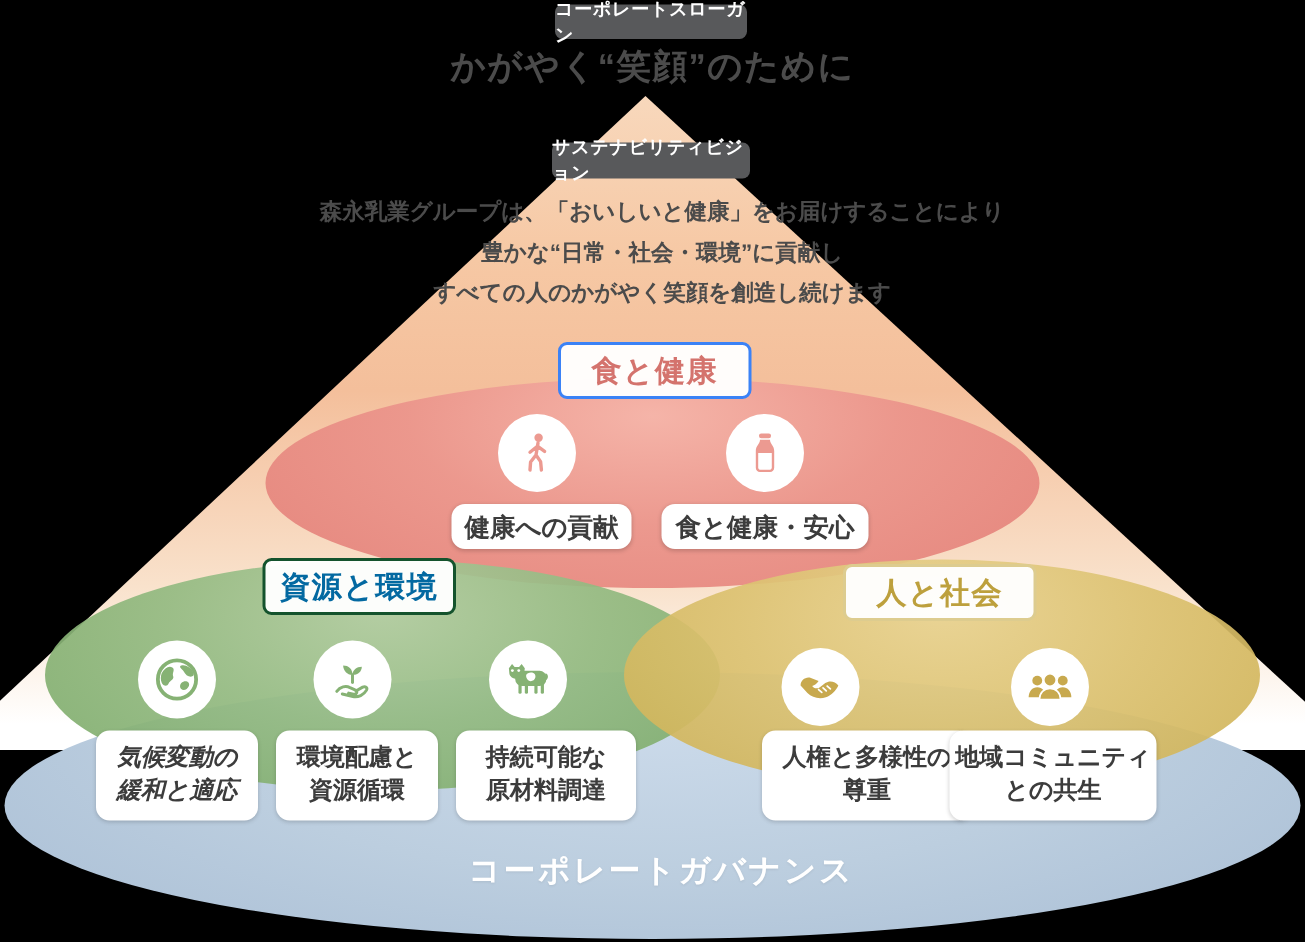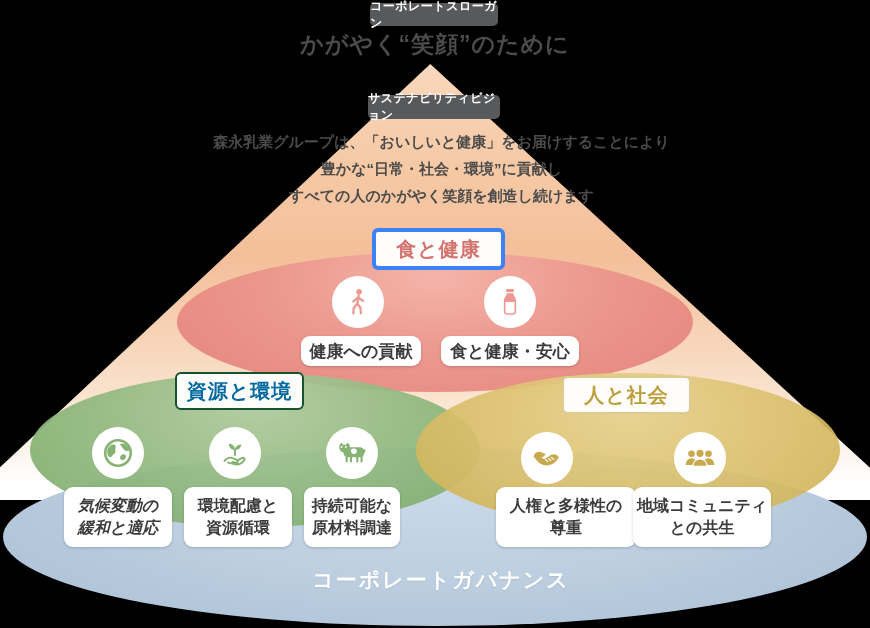"食と健康" .t-red { border: 4px solid #3b82f6 -> 2px solid #3b82f6 }
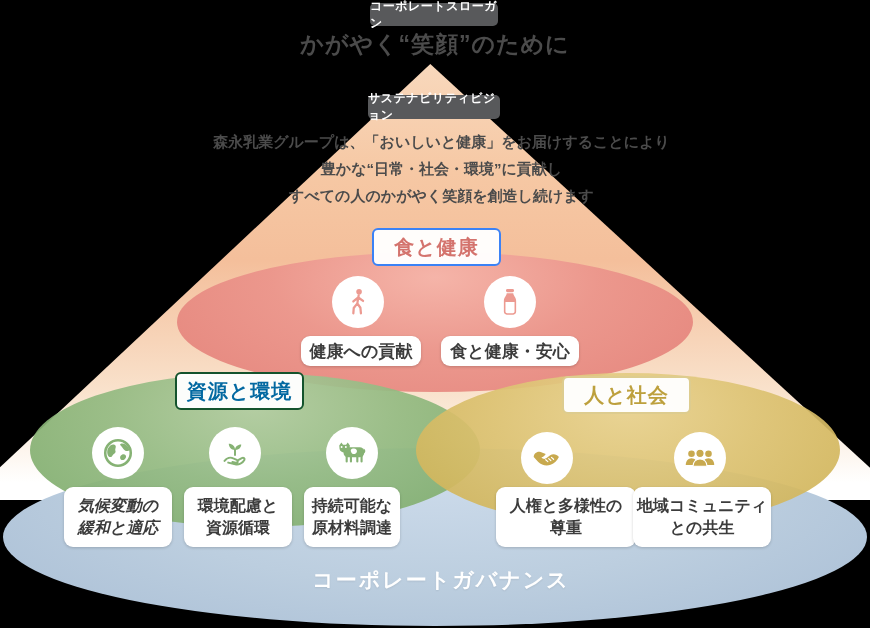"持続可能な" .p-g3 { width: 96px -> 120px }
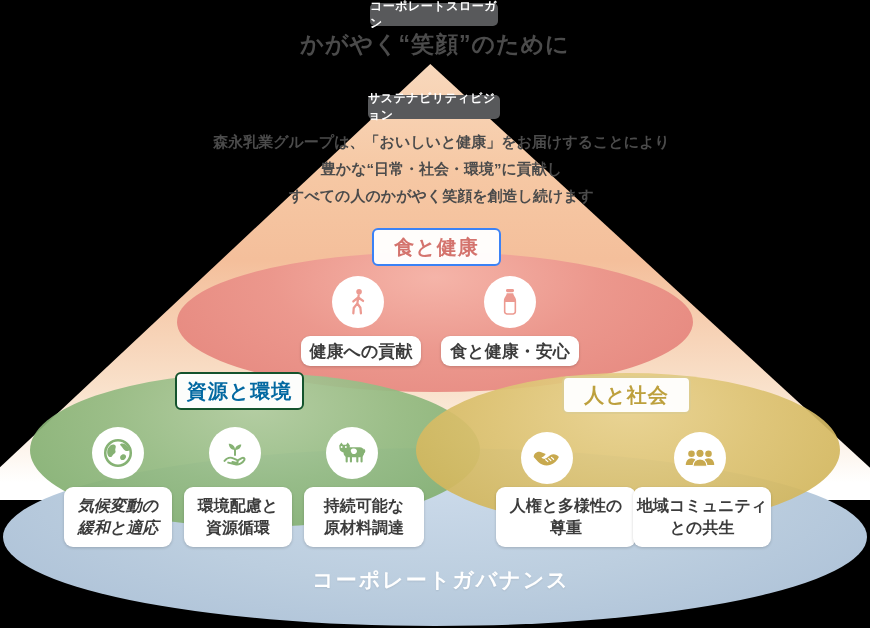"人権と多様性の" .p-y1 { left: 496px -> 508px }
